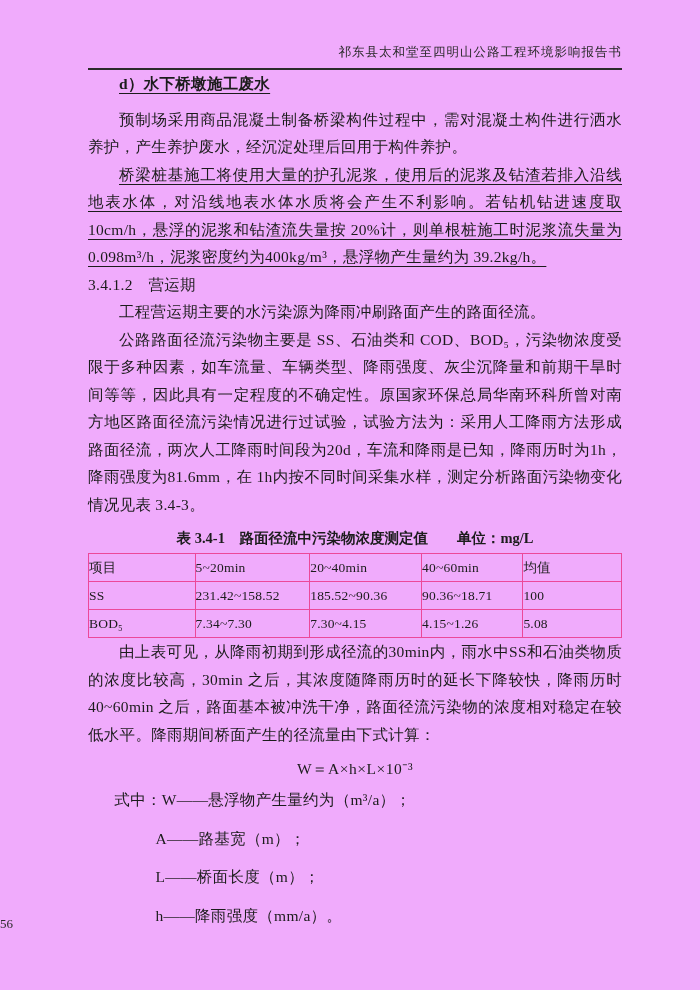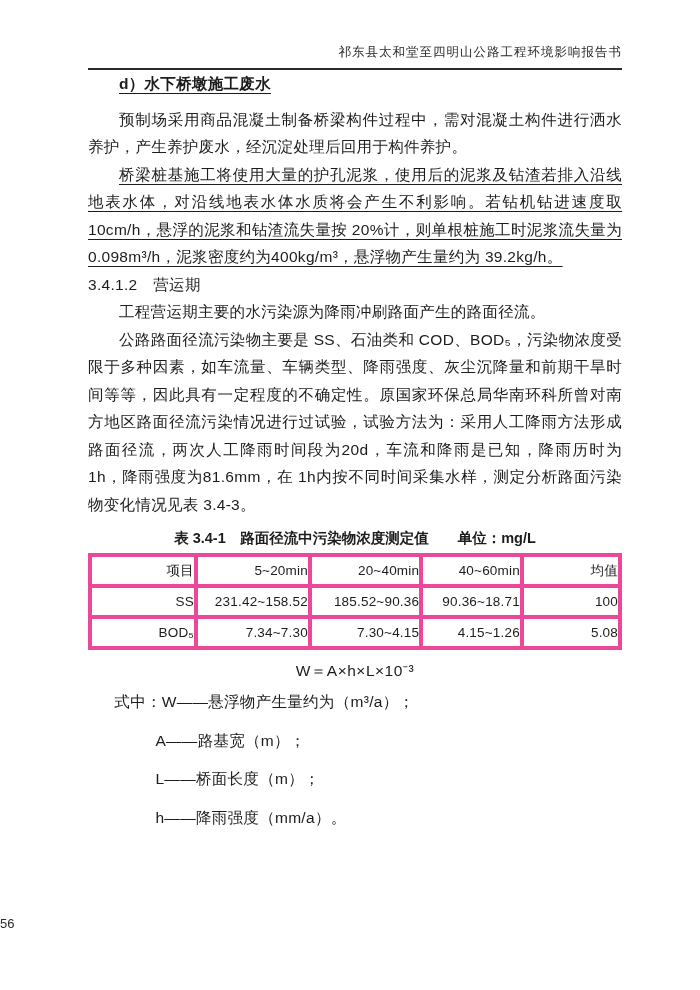"祁东县太和堂至四明山公路工程环境影响报告书" .page { background: #ffffff -> #f0abfc; font-family: Liberation Sans, sans-serif -> Liberation Serif, serif }
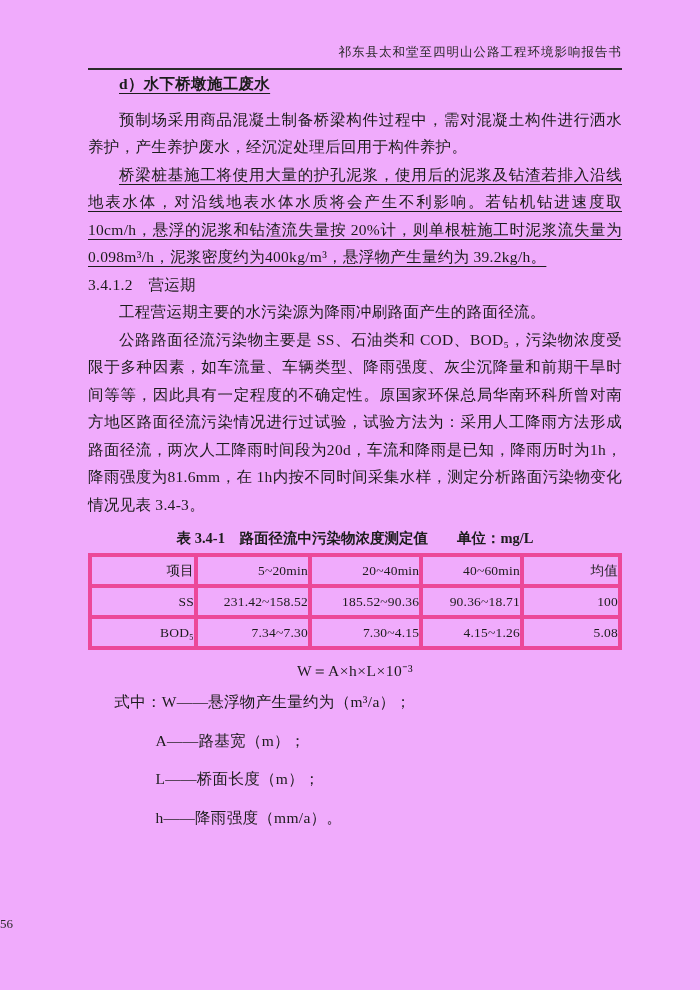"项目" table.data th, table.data td { border: 4px solid #ec4899 -> 1px solid #ec4899; text-align: right -> left }
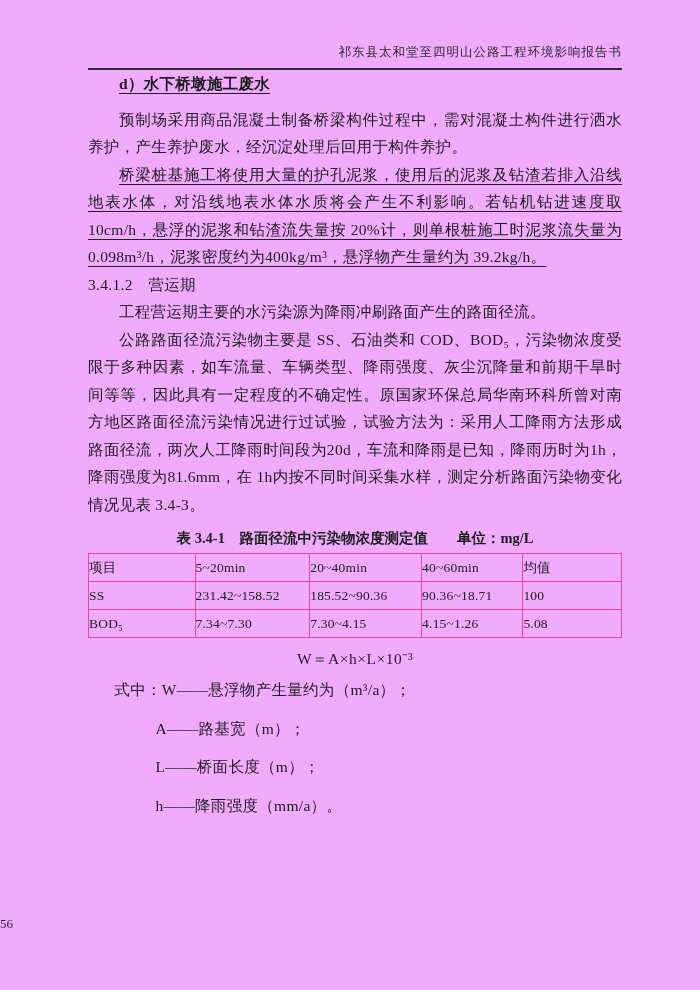"由上表可见，从降雨初期到形成径流的30min内，雨水中SS和石油类物质的浓度比较" p.body { html: none -> <p>由上表可见，从降雨初期到形成径流的30min内，雨水中SS和石油类物质的浓度比较高，30min 之后，其浓度随降雨历时的延长下降较快，降雨历时 40~60min 之后，路面基本被冲洗干净，路面径流污染物的浓度相对稳定在较低水平。降雨期间桥面产生的径流量由下式计算：</p> }
